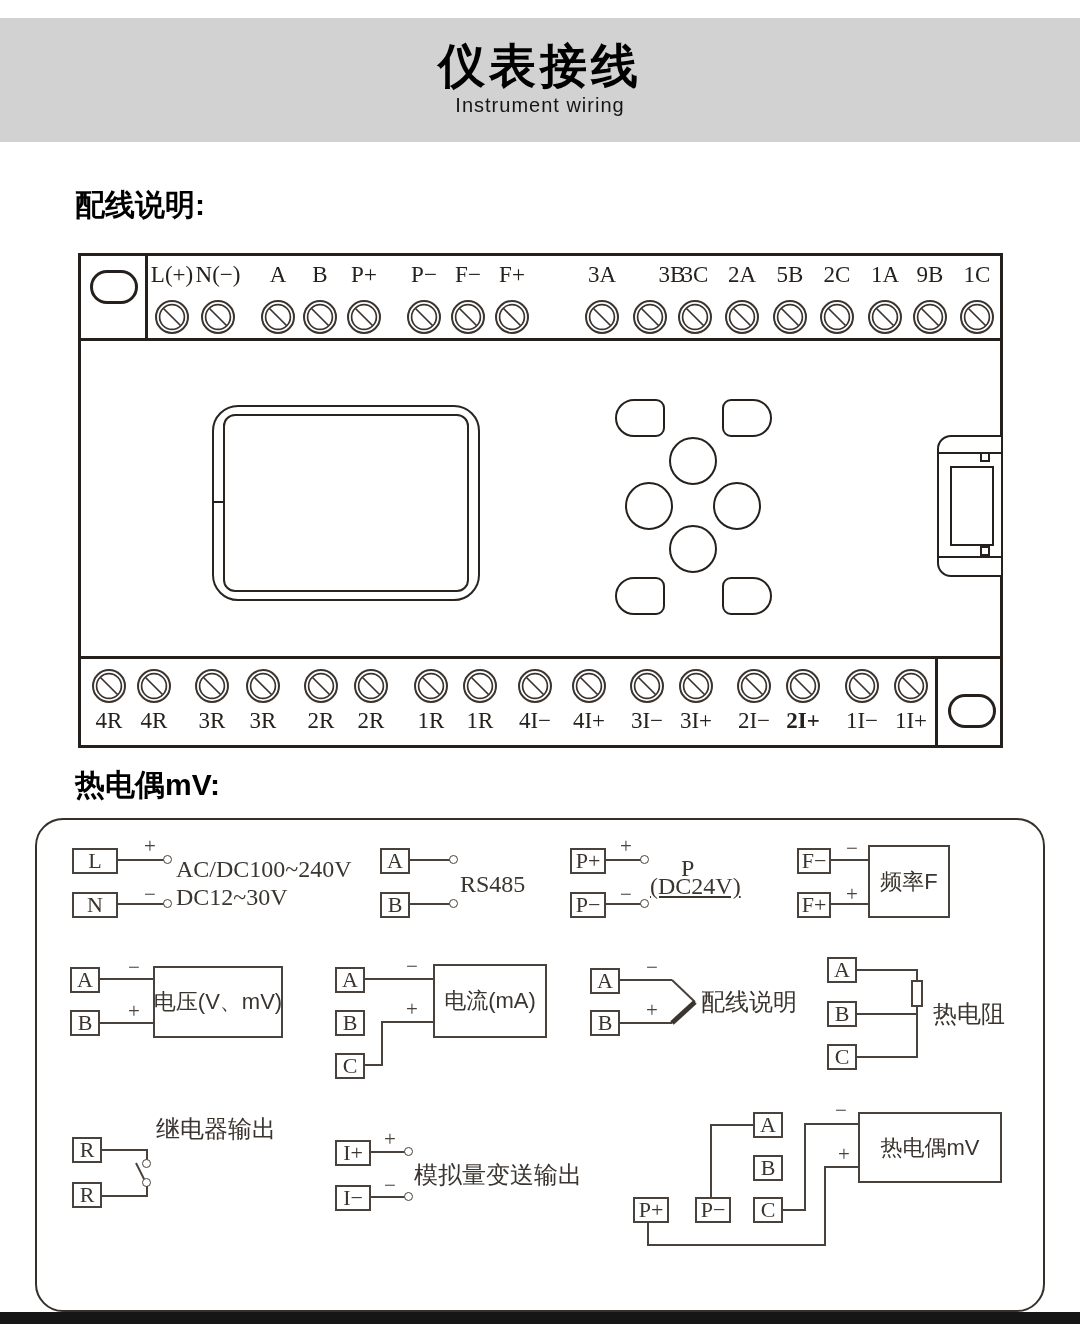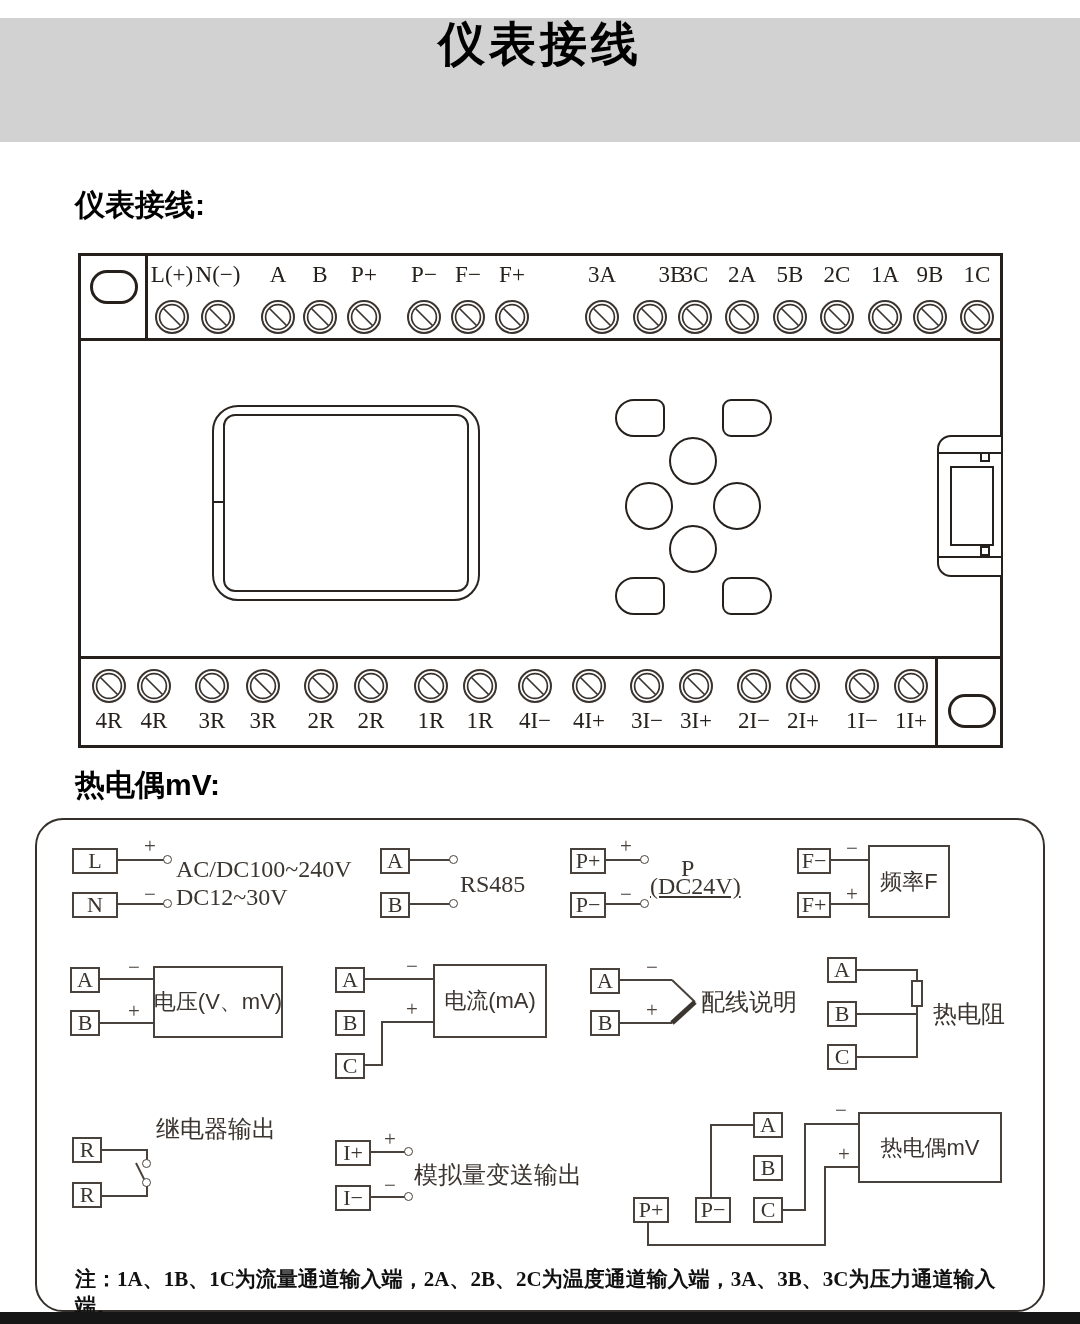"仪表接线" .title { margin-top: none -> 22px }
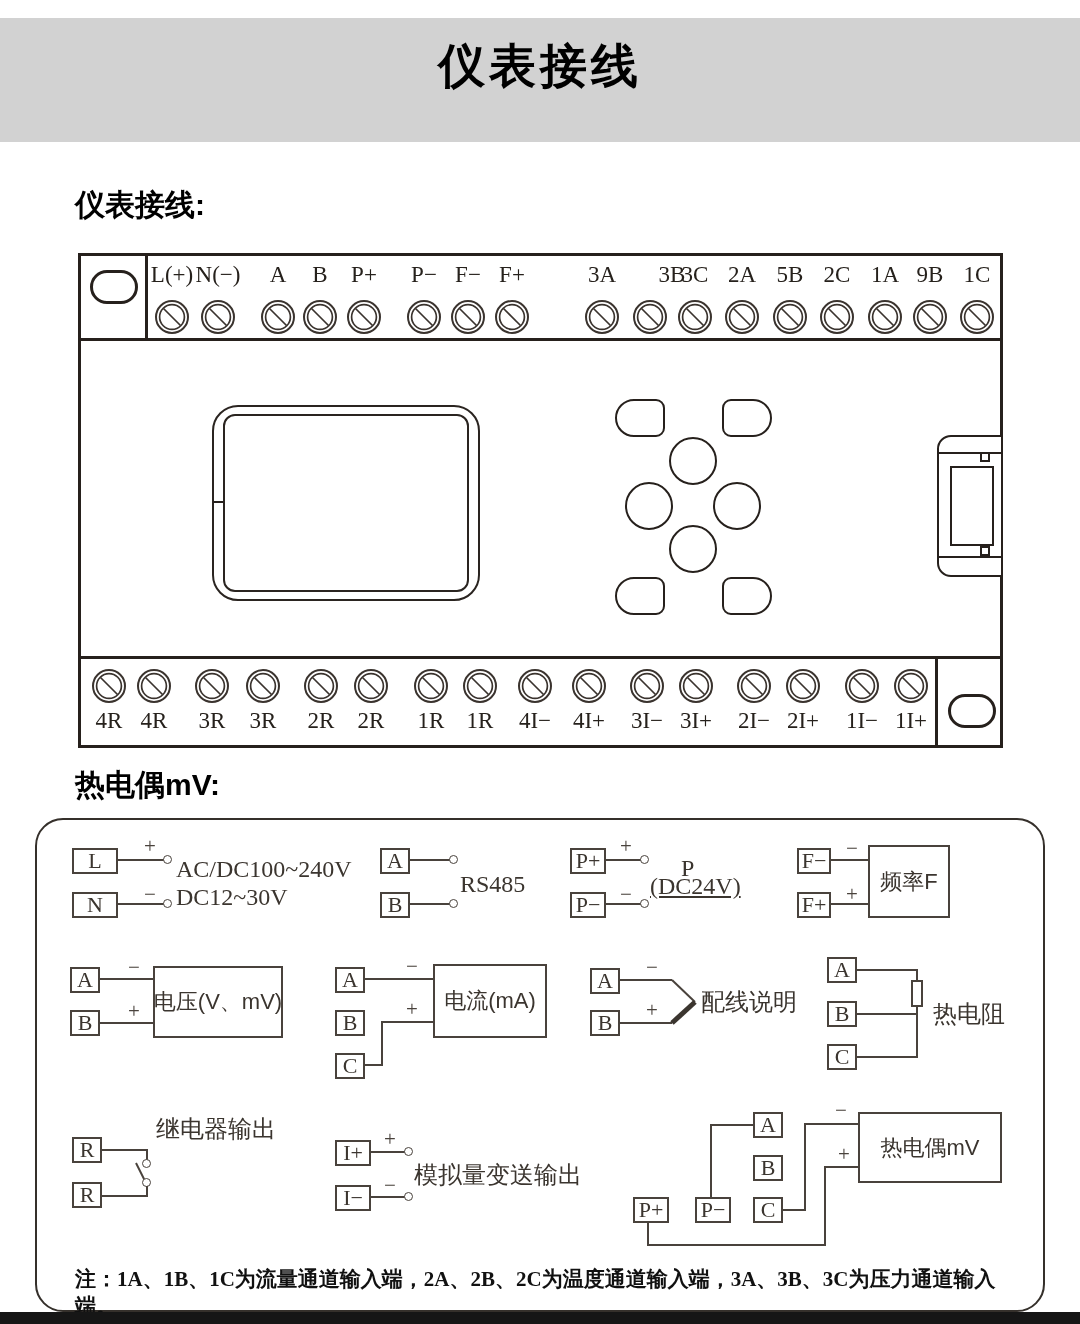"Instrument wiring" div.subtitle { html: none -> <div>Instrument wiring</div> }
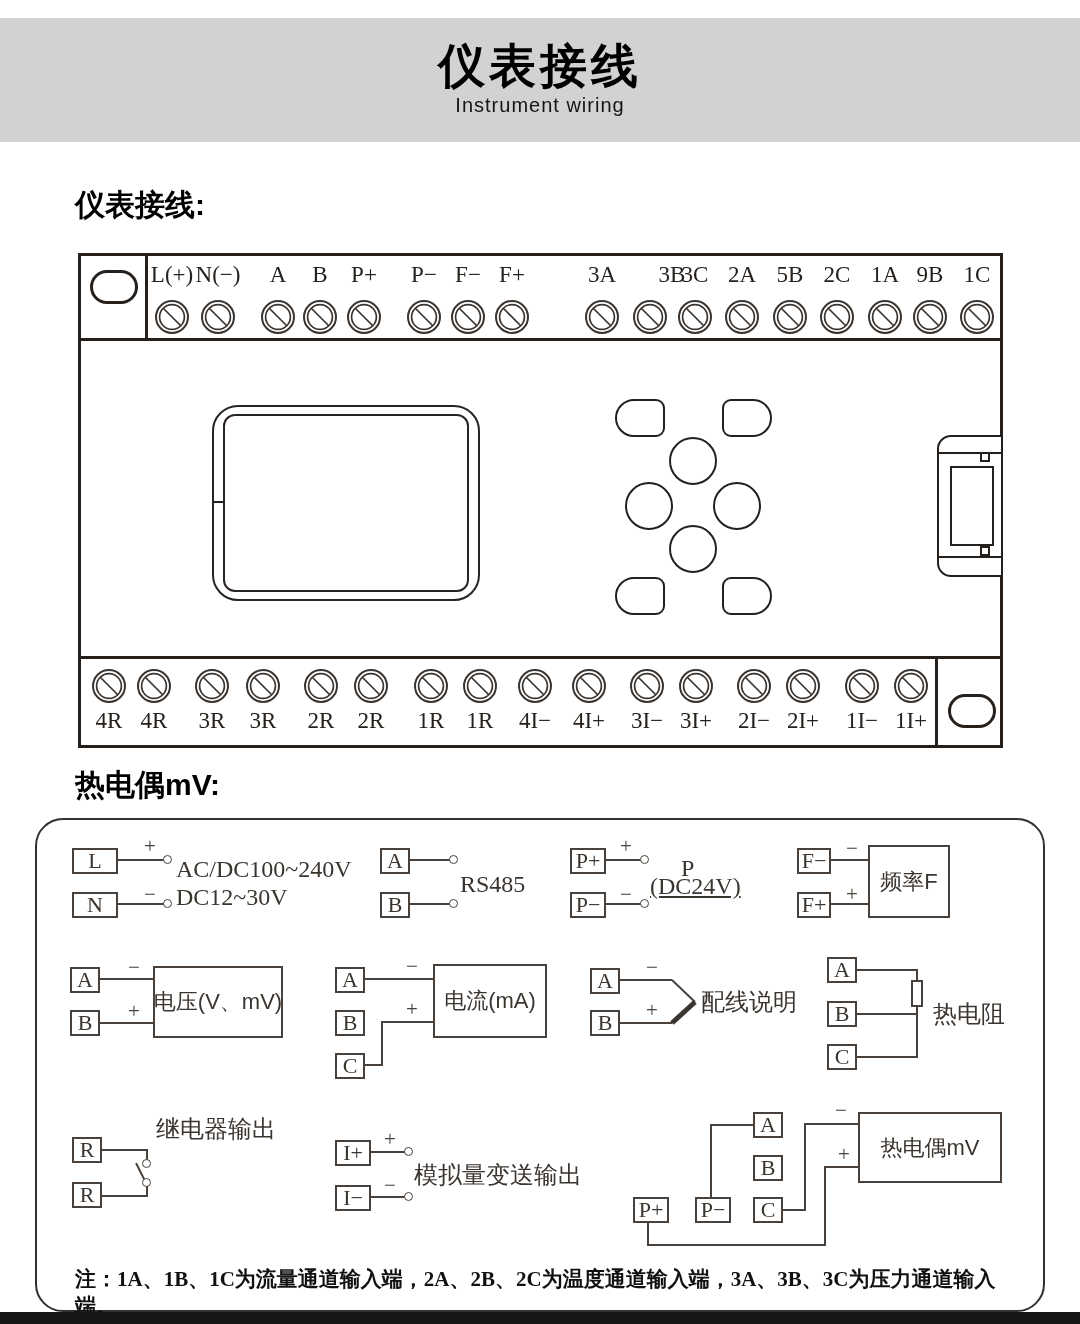"仪表接线:" div.sec-label { text: 仪表接线 -> 配线说明 }
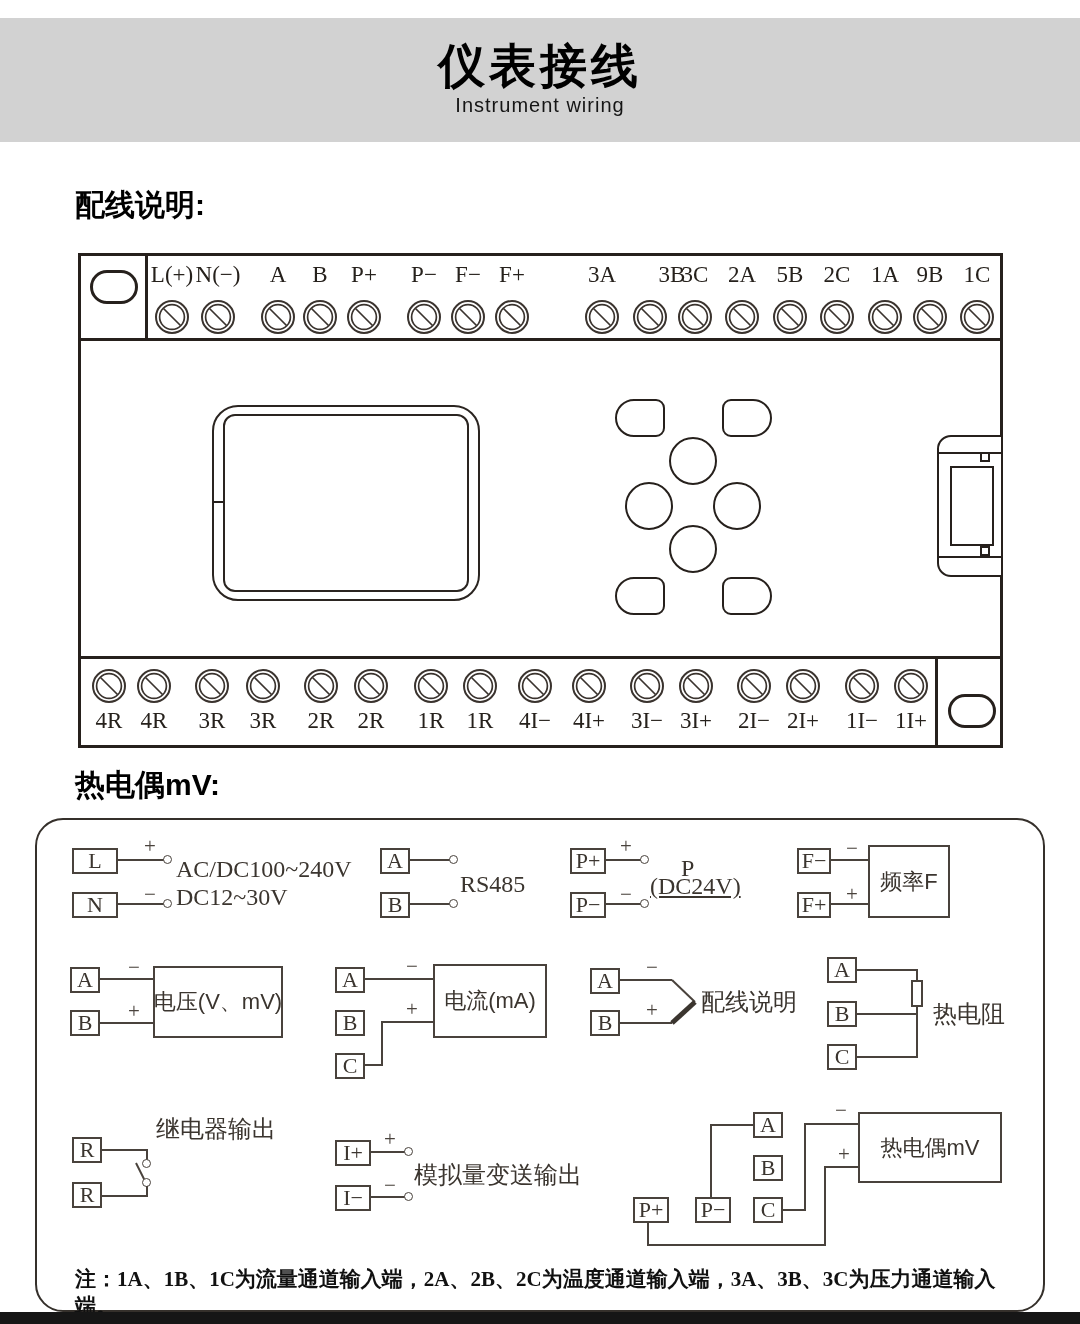"2I+" div.tlabel { font-weight: none -> bold }
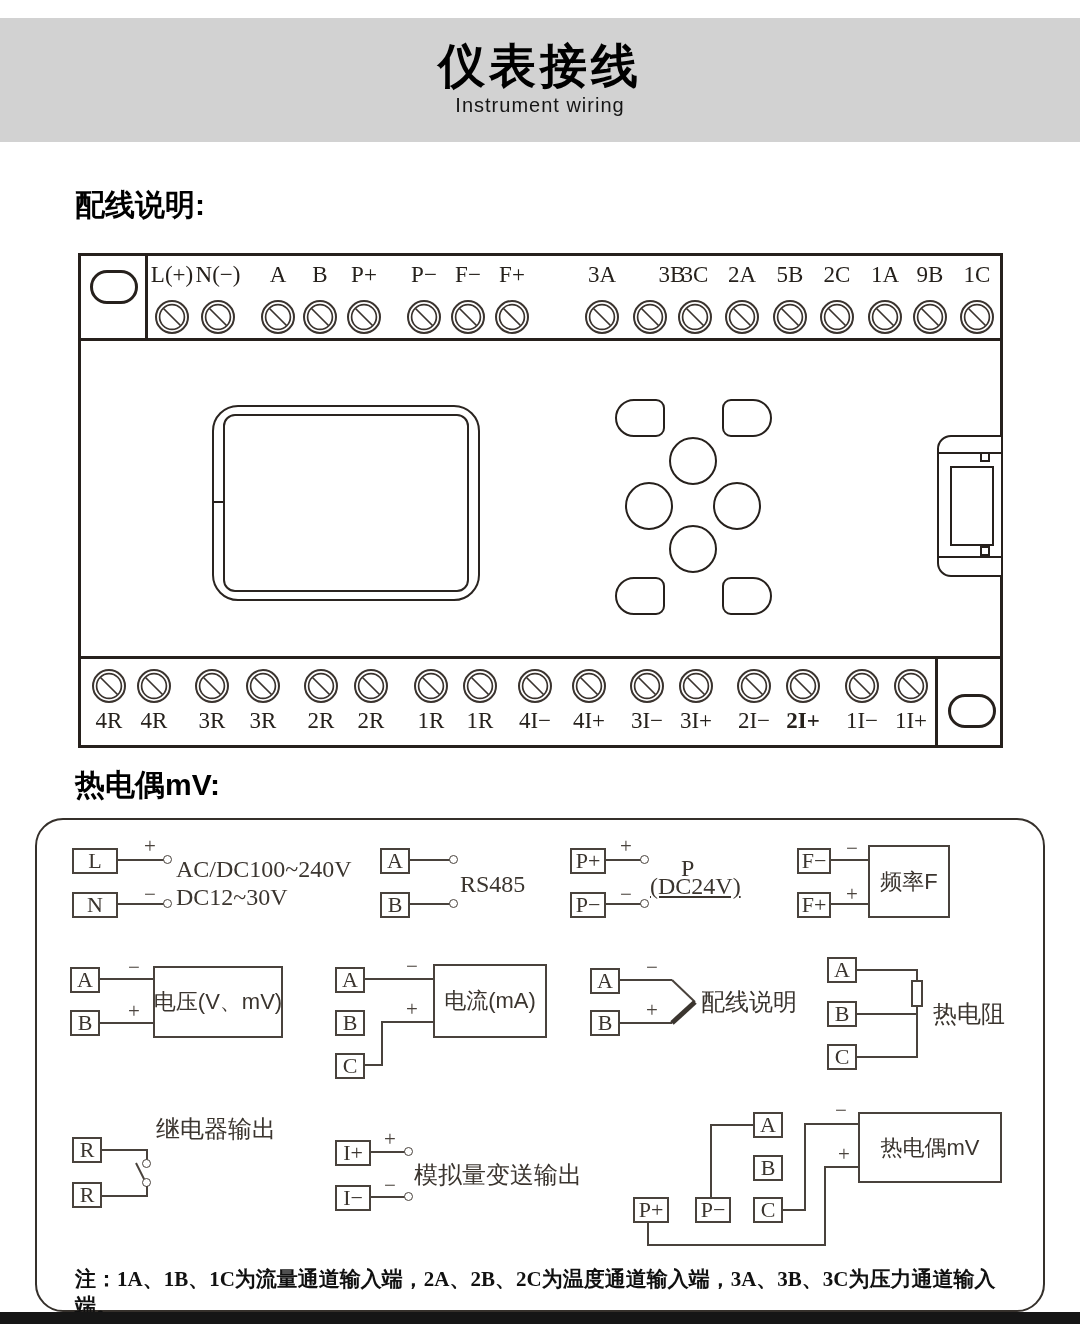"注：1A、1B、1C为流量通道输入端，2A、2B、2C为温度通道输入端，3A、3" div.note { html: <div>注：1A、1B、1C为流量通道输入端，2A、2B、2C为温度通道输入端，3A、3B、3C为压力通道输入端。</div> -> none }
